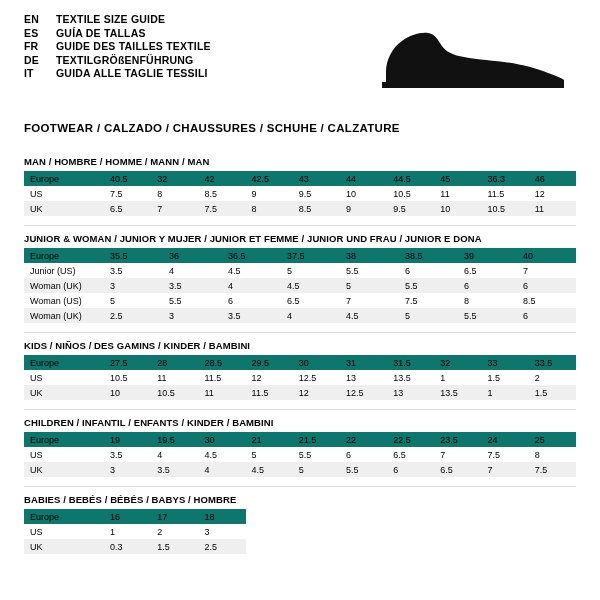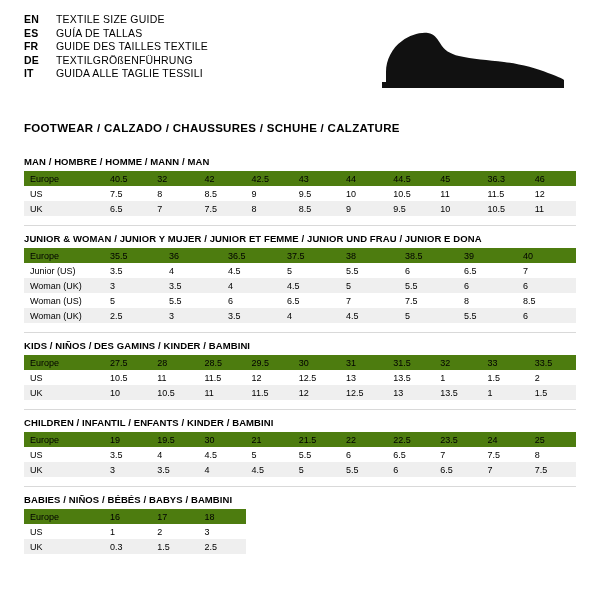"TEXTILE SIZE GUIDE" .lang-title { font-weight: normal -> bold }
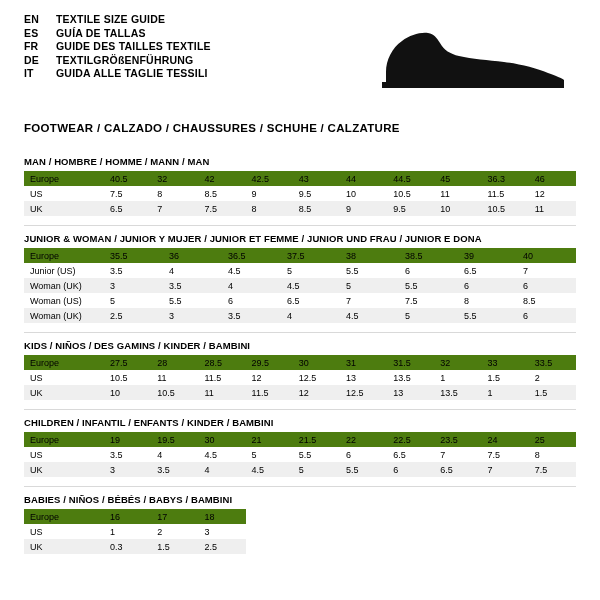"Europe" table.size-table tr.head td { background: #4d7c0f -> #0f766e }
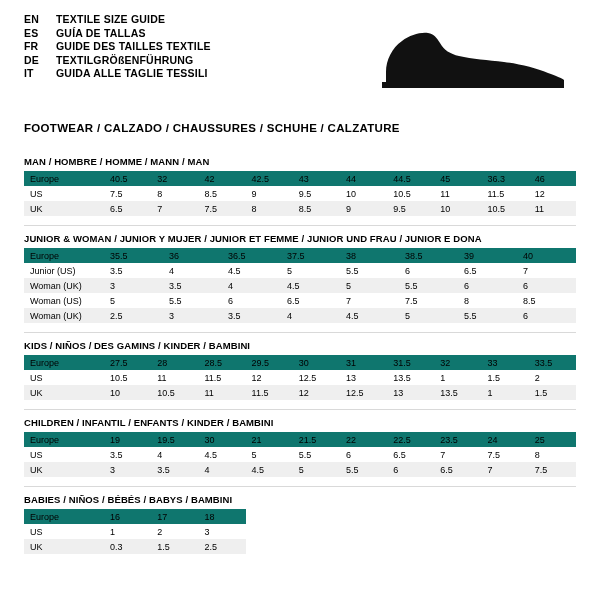"BABIES / NIÑOS / BÉBÉS" div.section-title { text: NIÑOS / BÉBÉS / BABYS / BAMBINI -> BEBÉS / BÉBÉS / BABYS / HOMBRE }
